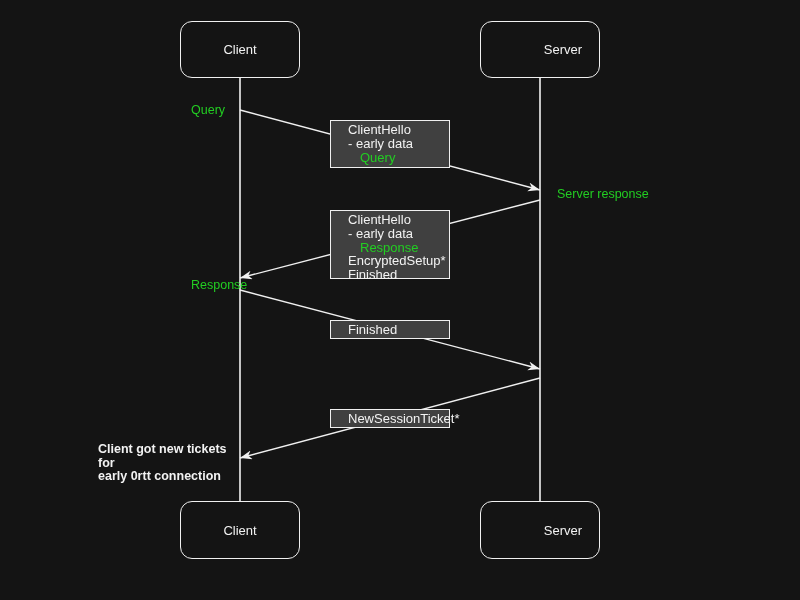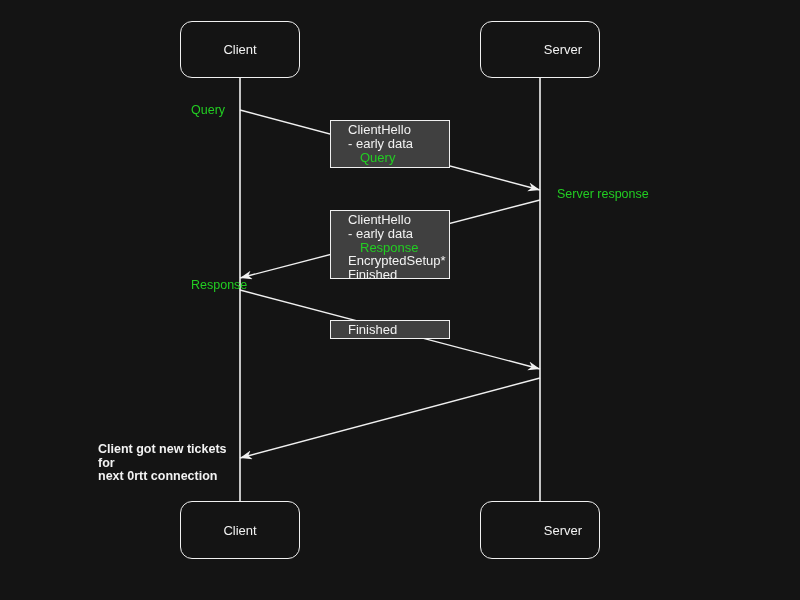"NewSessionTicket*" div.msgbox { html: none -> <div> <div>NewSessionTicket*</div> </div> }
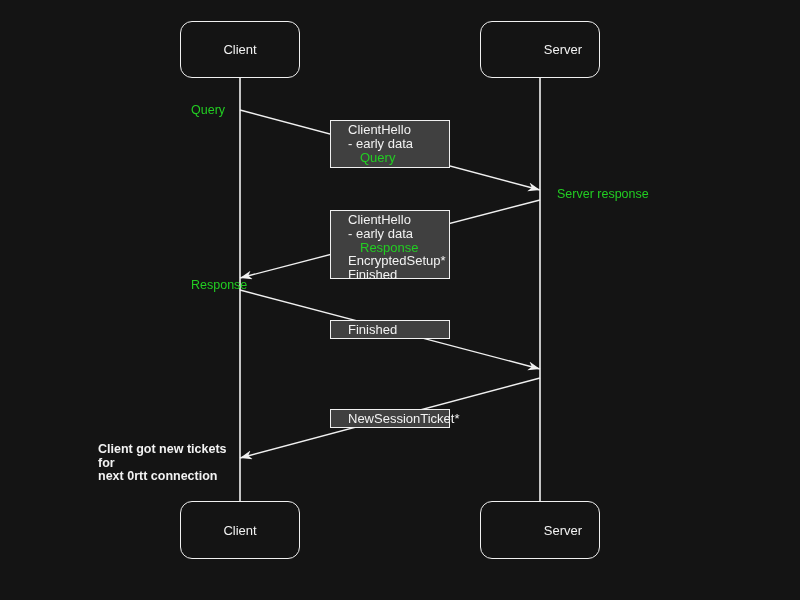"next 0rtt connection" div { text: next -> early }
